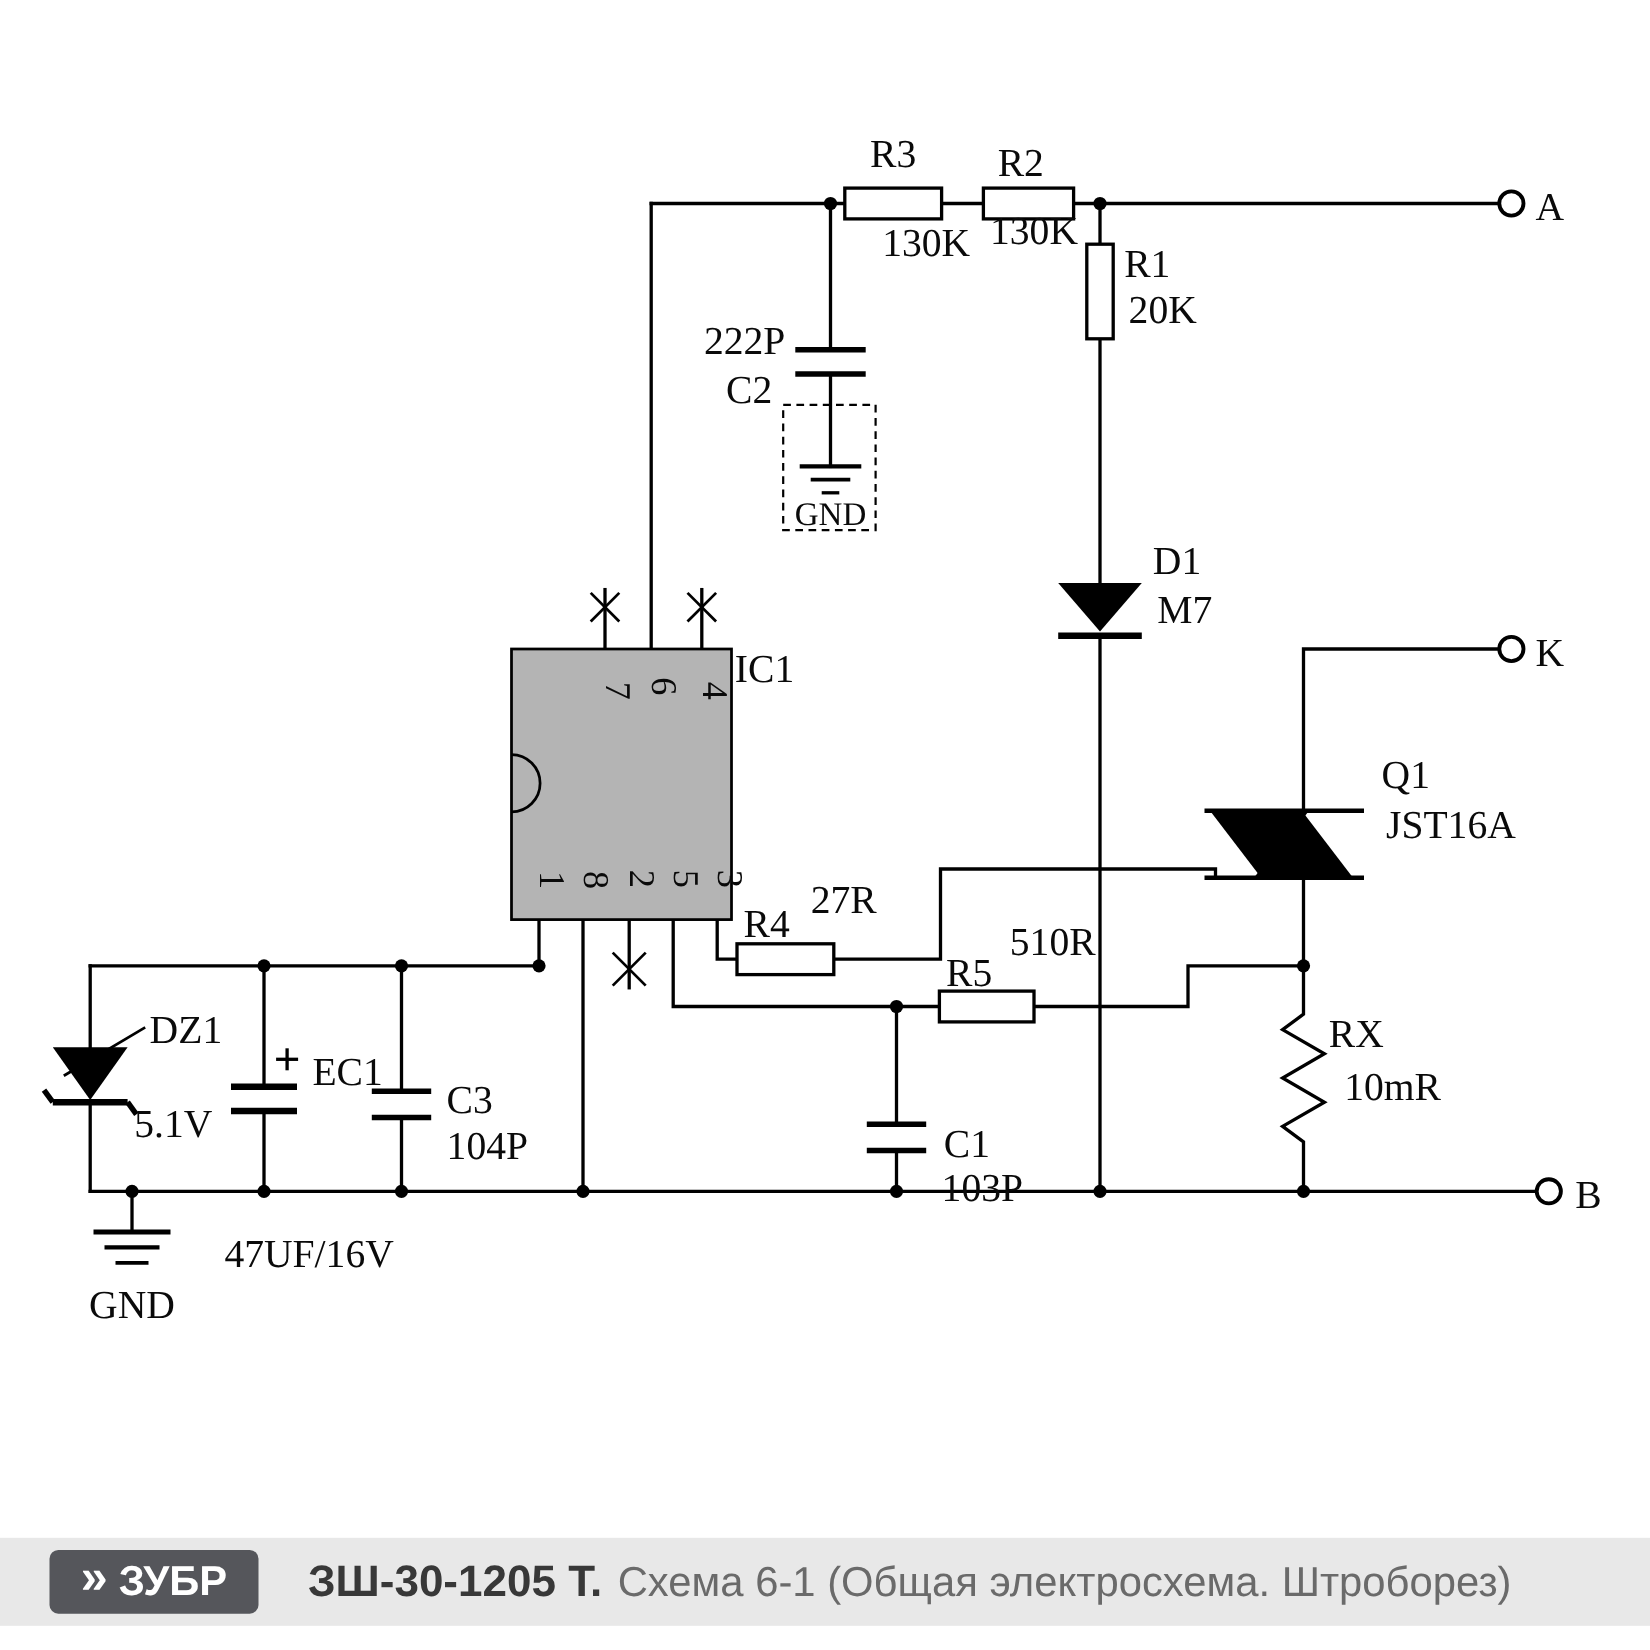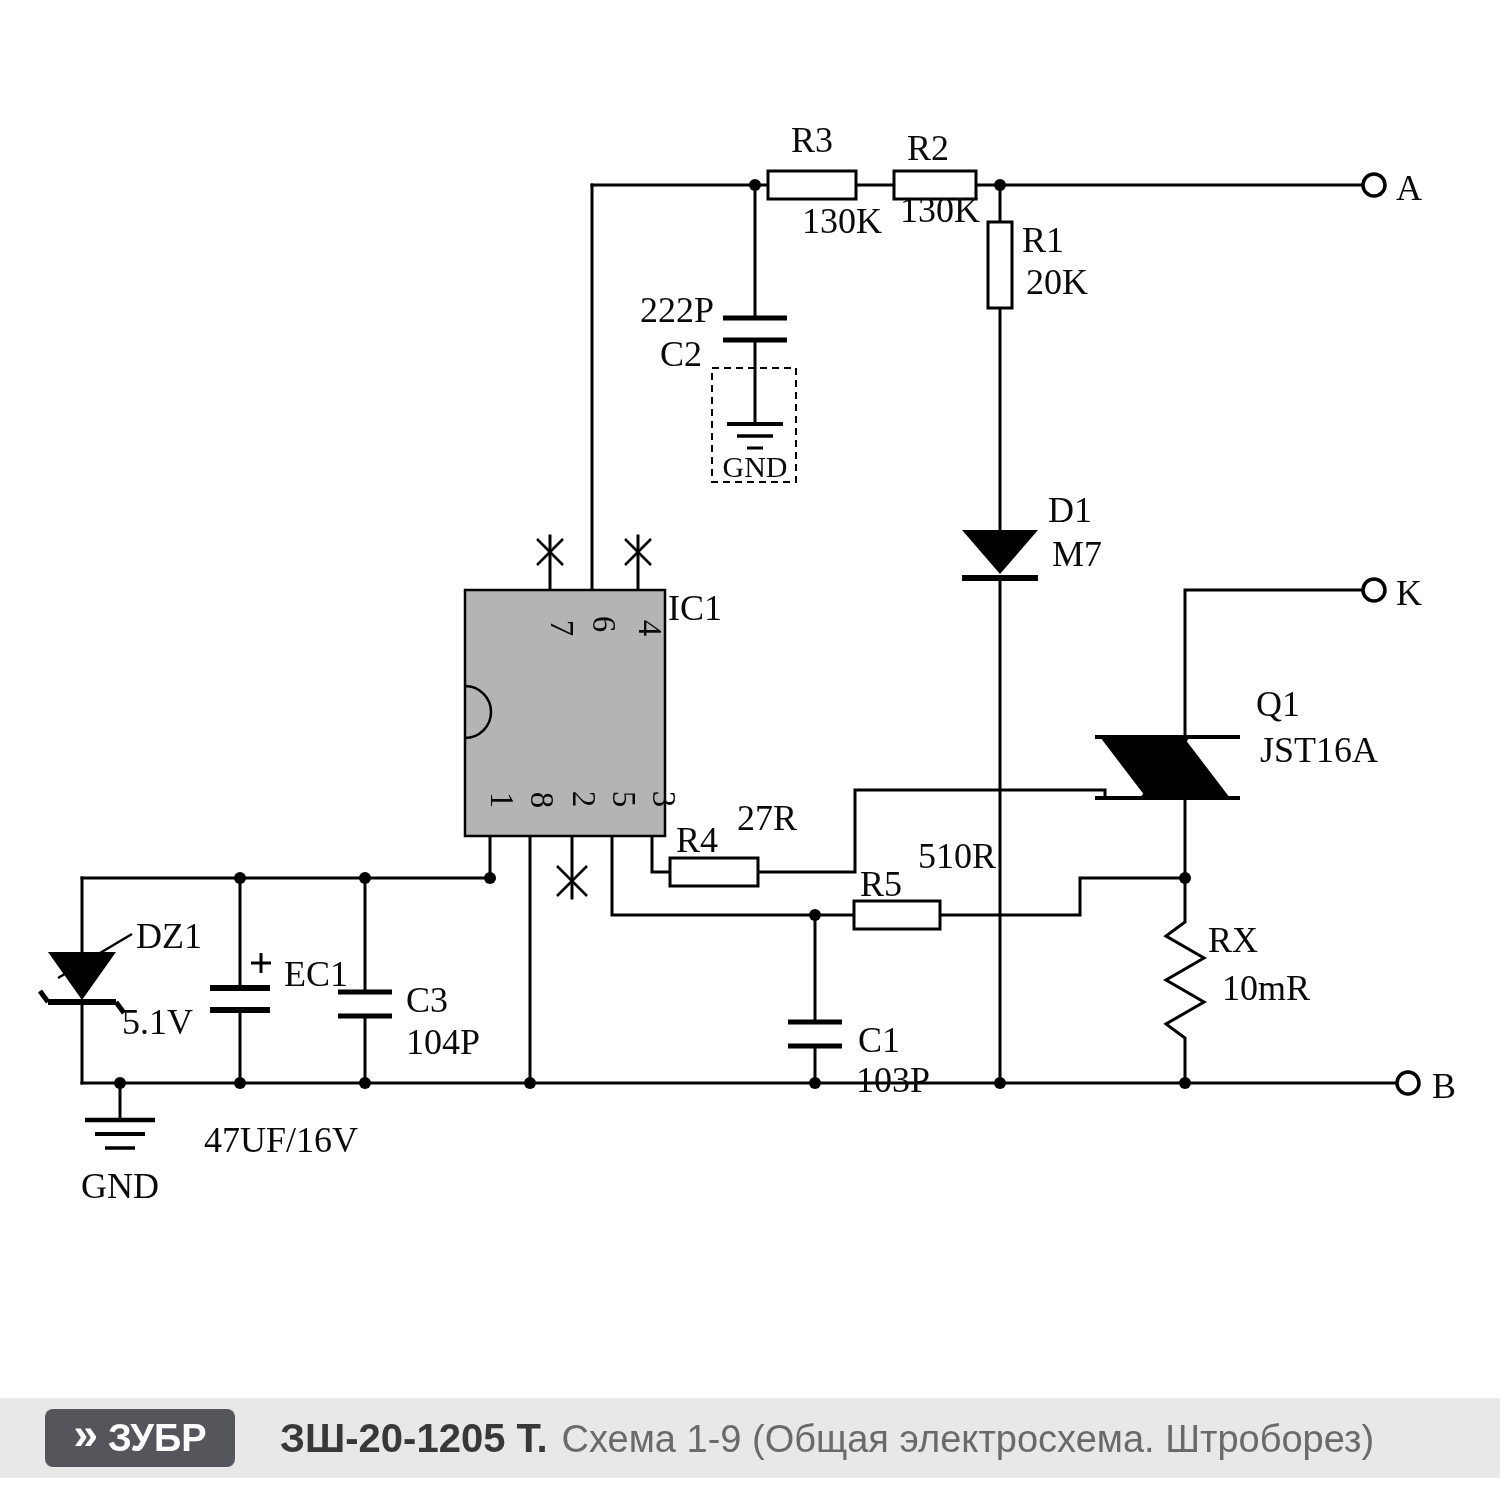"ЗШ-20-1205 Т." span.model { text: ЗШ-20-1205 -> ЗШ-30-1205 }
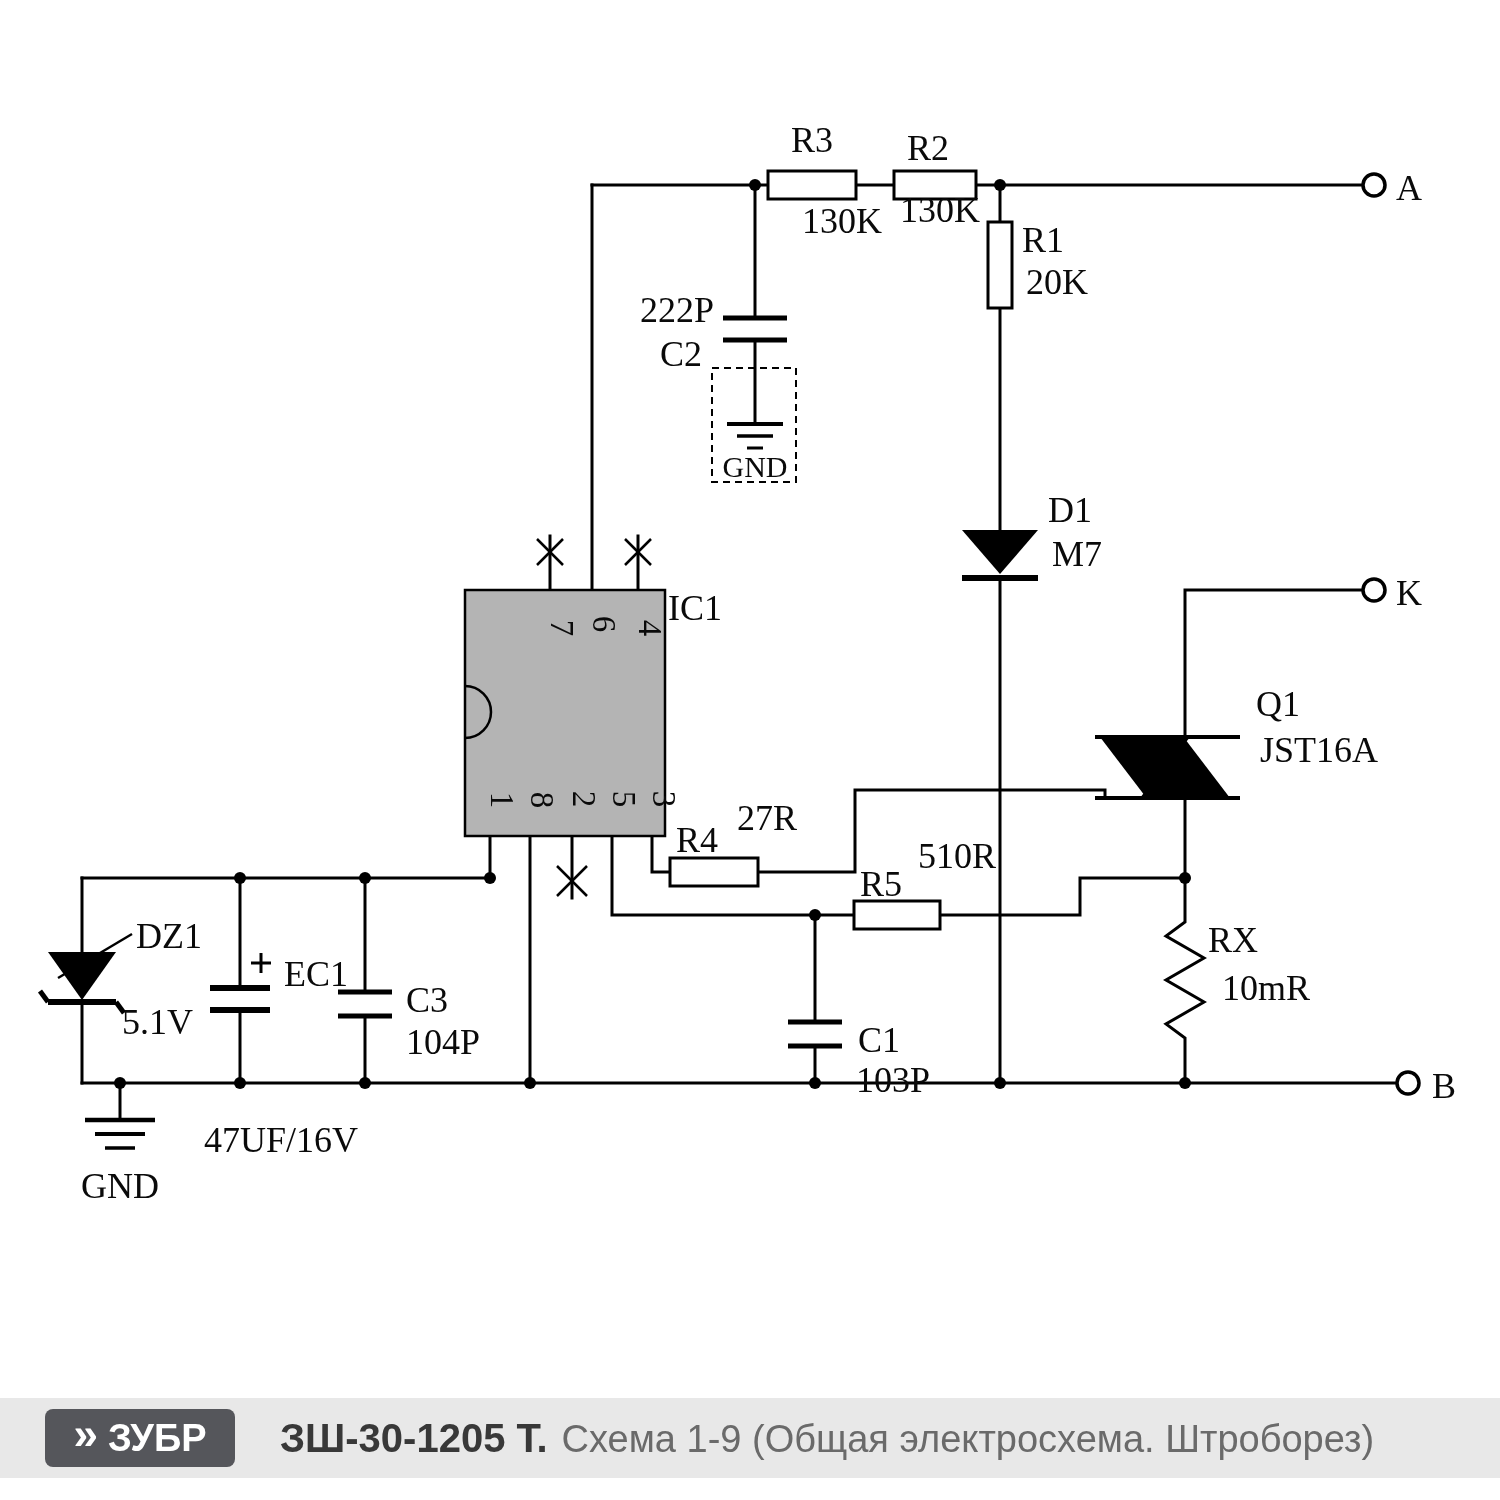"Схема 1-9 (Общая электросхема." span.caption { text: 1-9 -> 6-1 }
